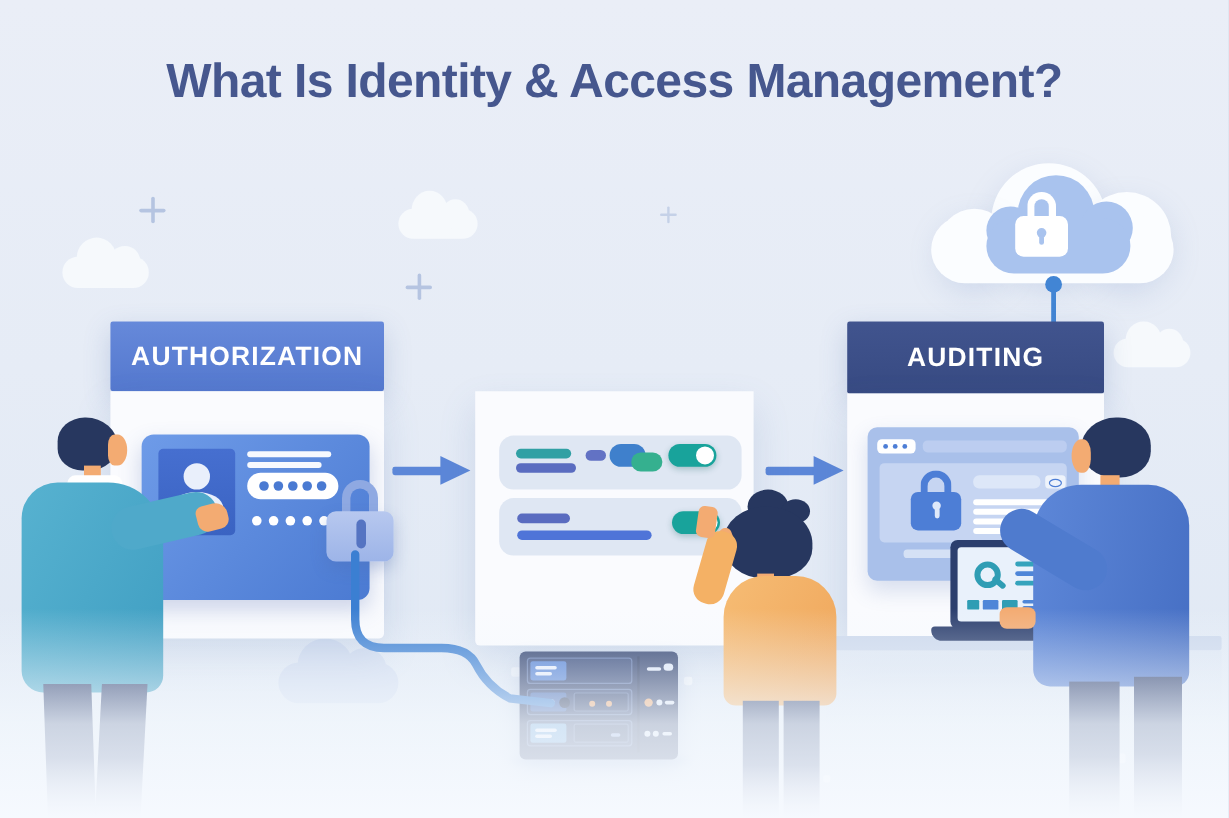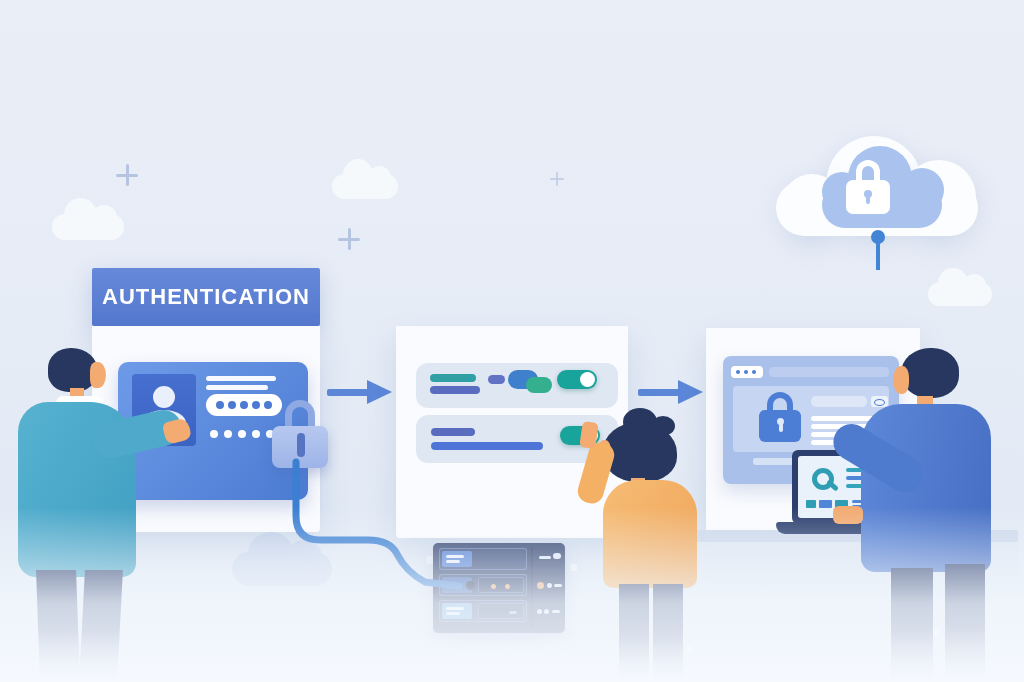"What Is Identity & Access" h1.title { html: none -> <h1>What Is Identity &amp; Access Management?</h1> }
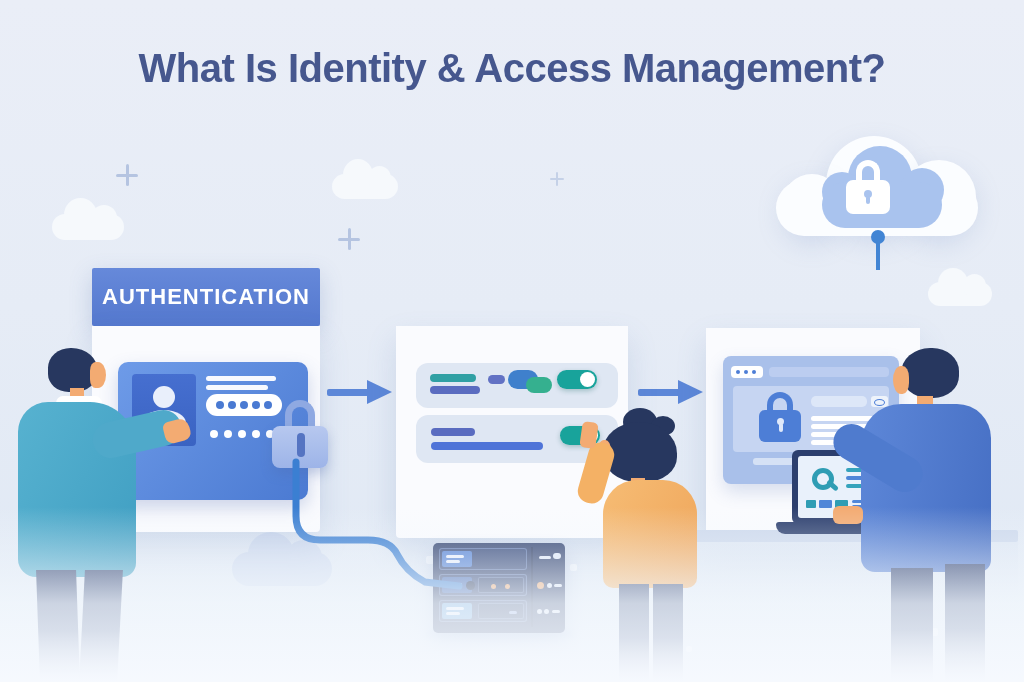"AUTHENTICATION" div.hdr { text: AUTHENTICATION -> AUTHORIZATION }
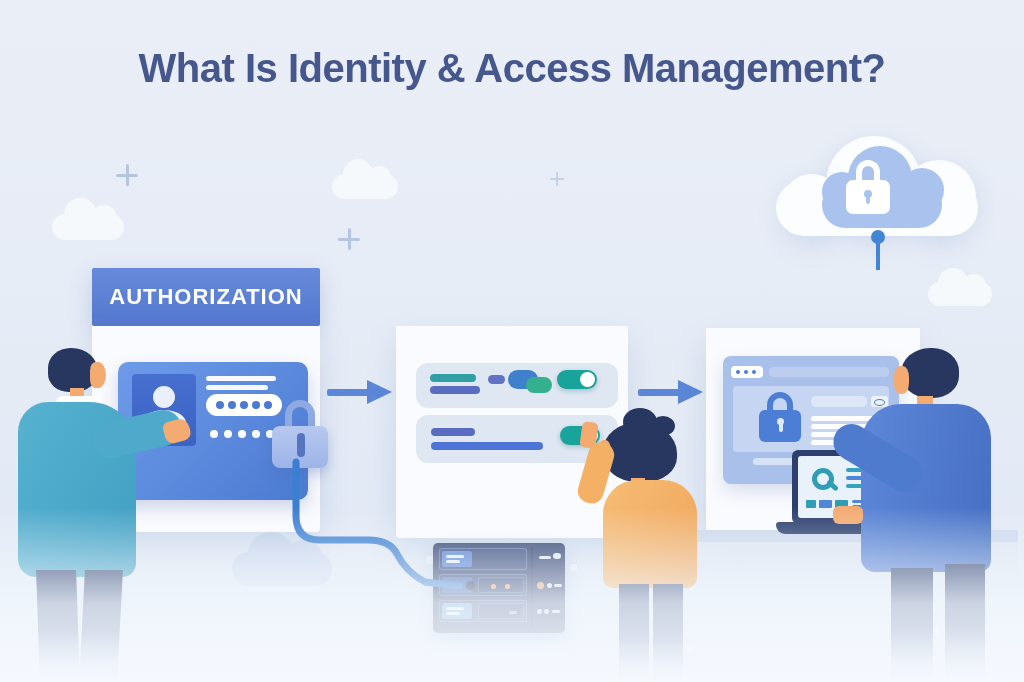"AUDITING" div.hdr { html: none -> <div>AUDITING</div> }
